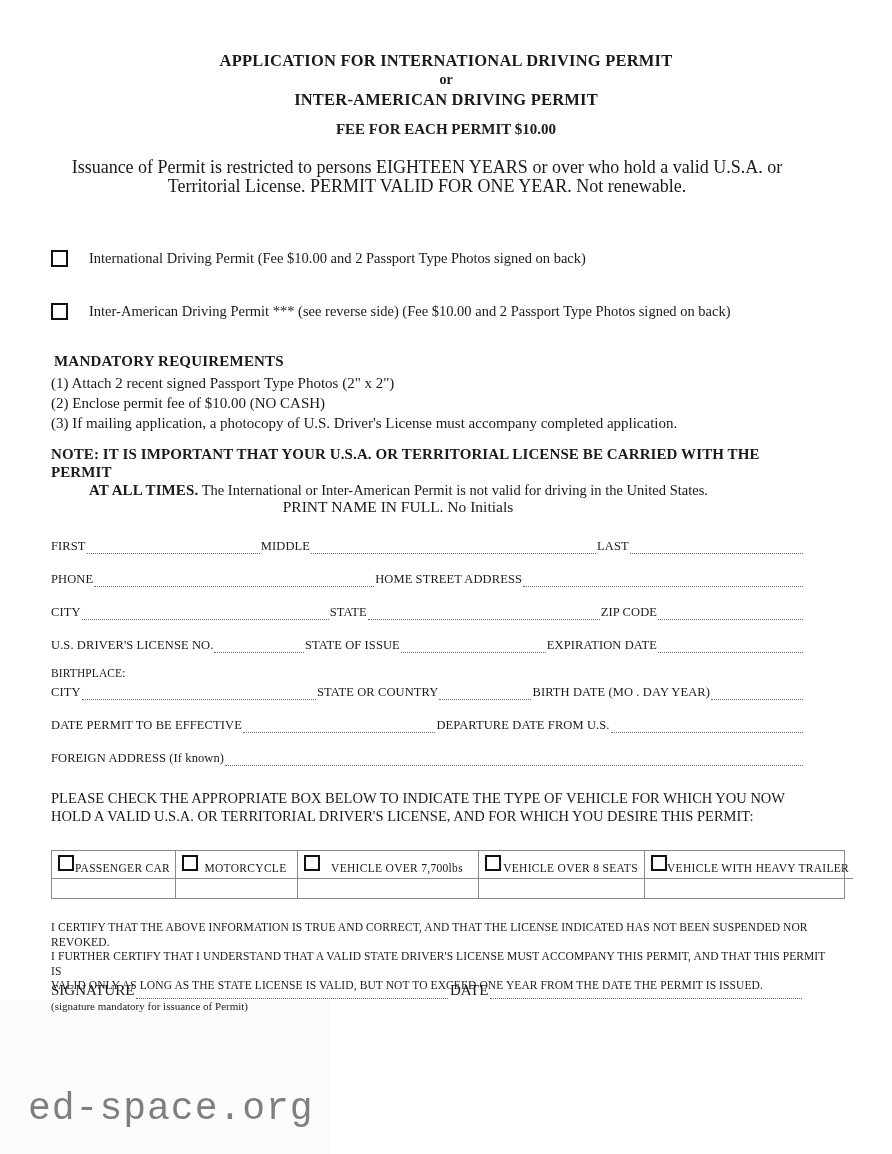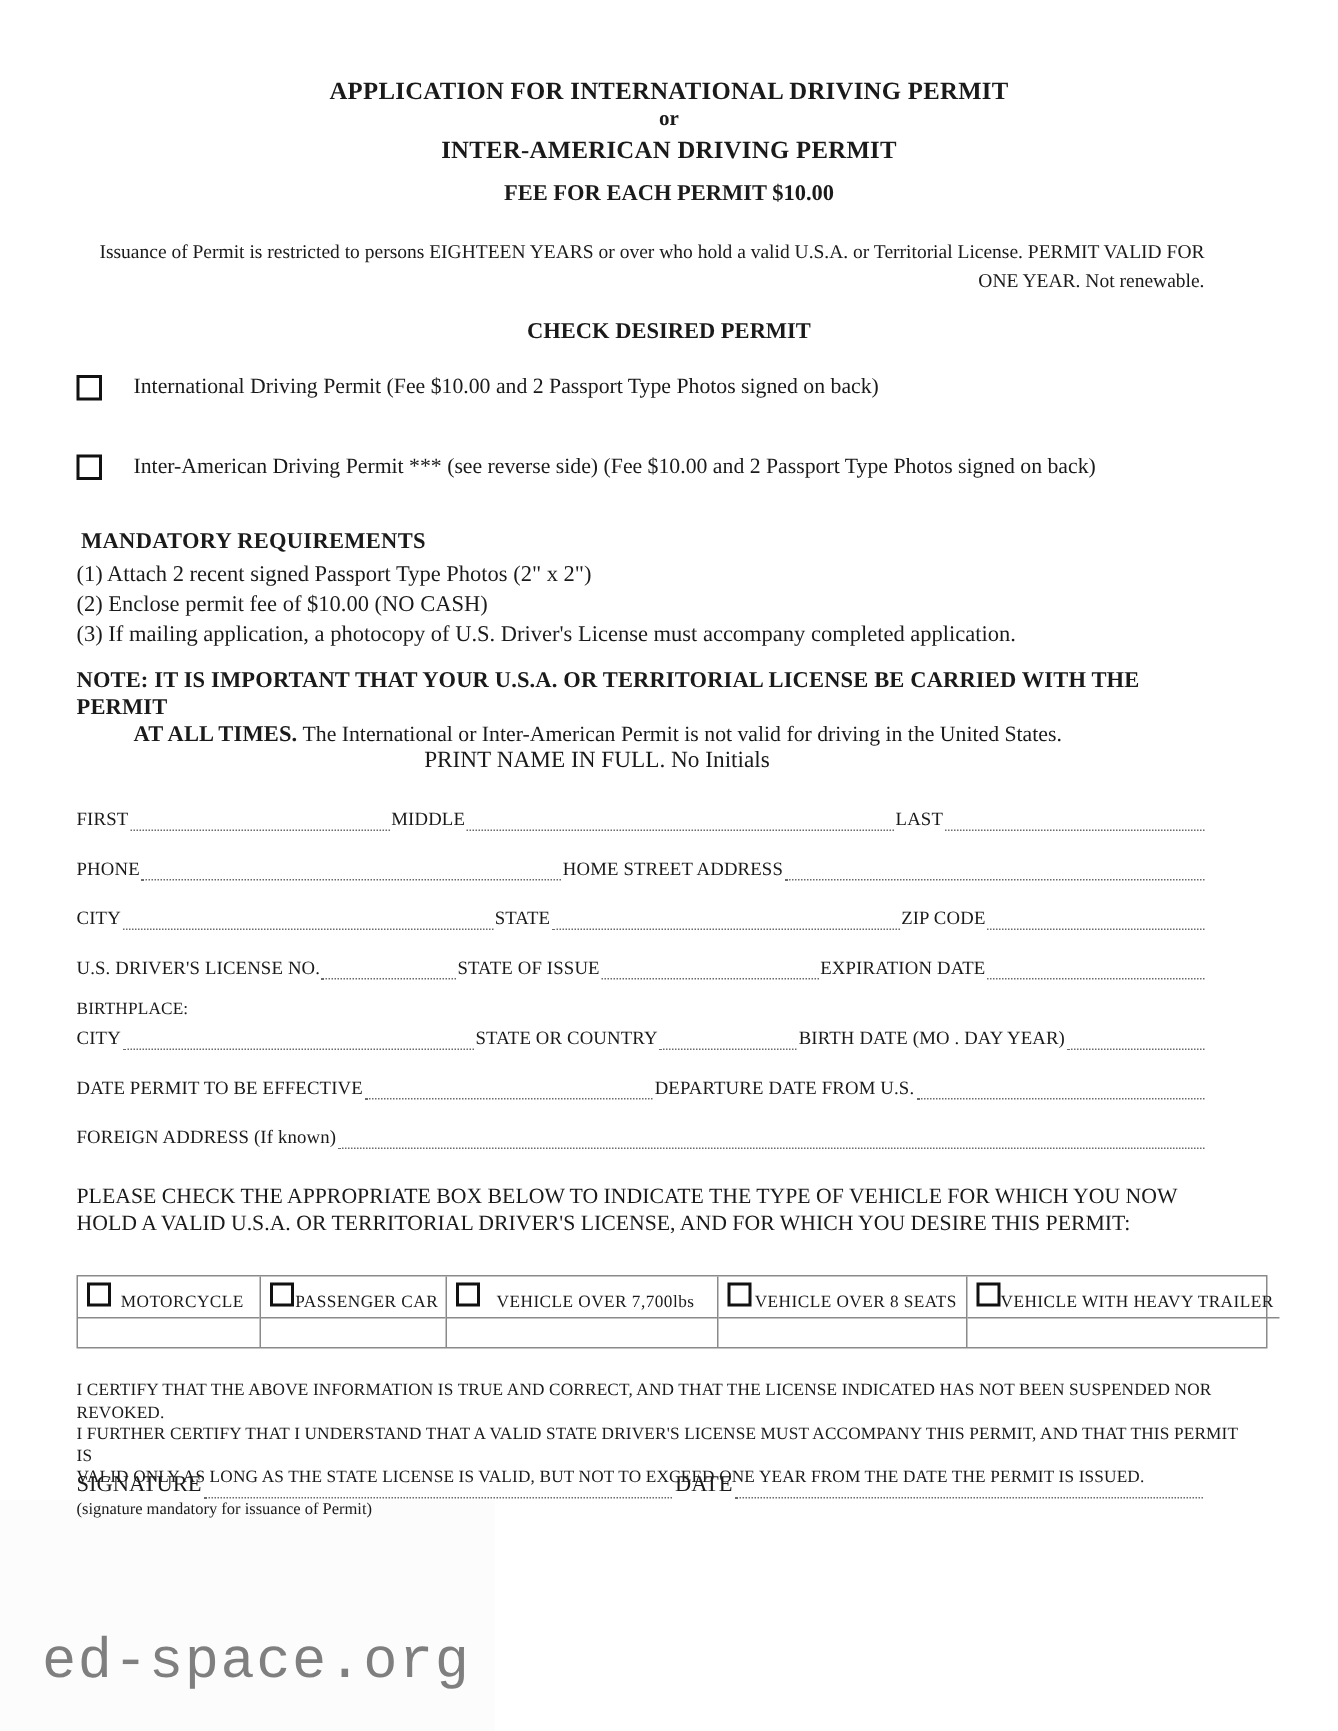"Issuance of Permit is restricted" .issuance { font-size: 13px -> 18px; text-align: right -> center }
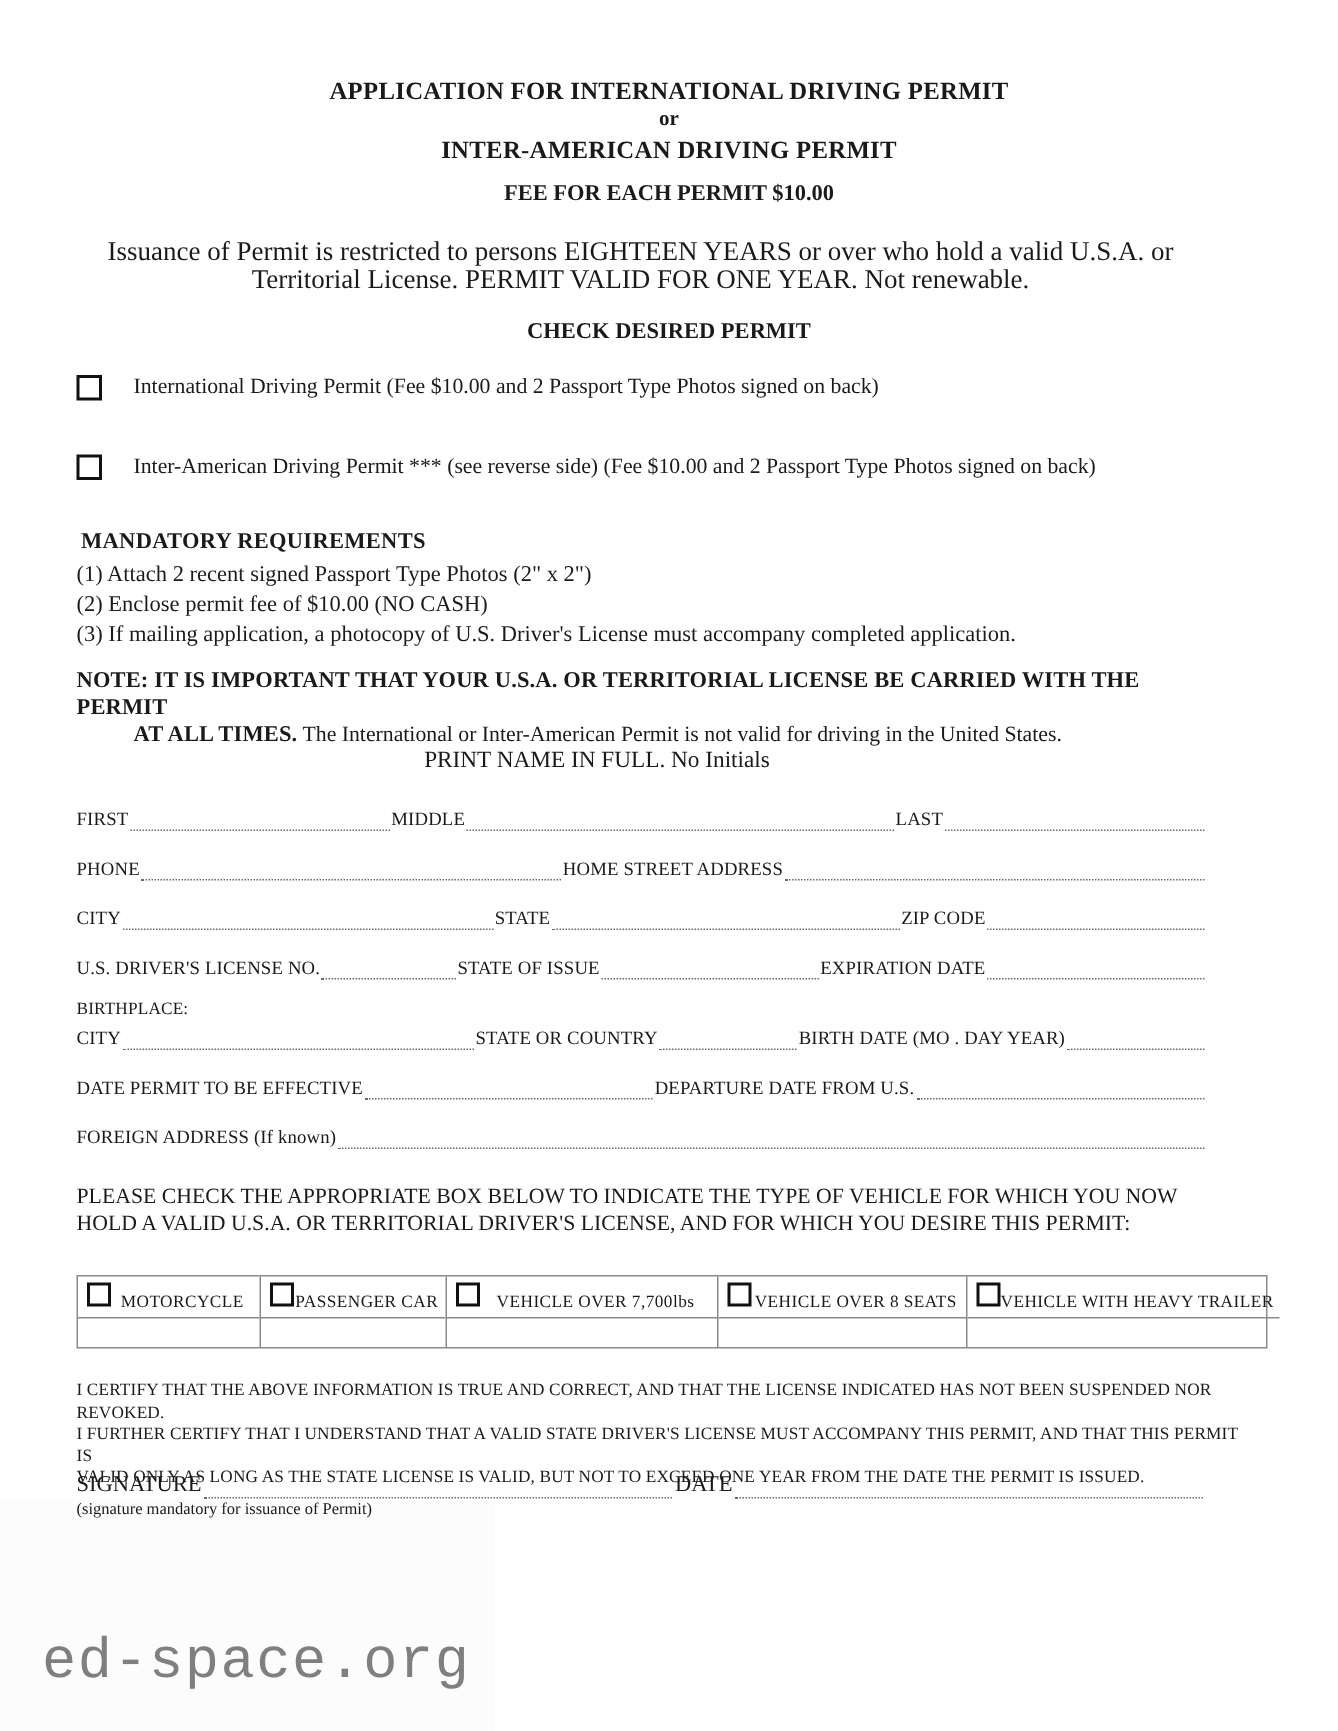"CHECK DESIRED PERMIT" div.check-desired { html: <div>CHECK DESIRED PERMIT</div> -> none }
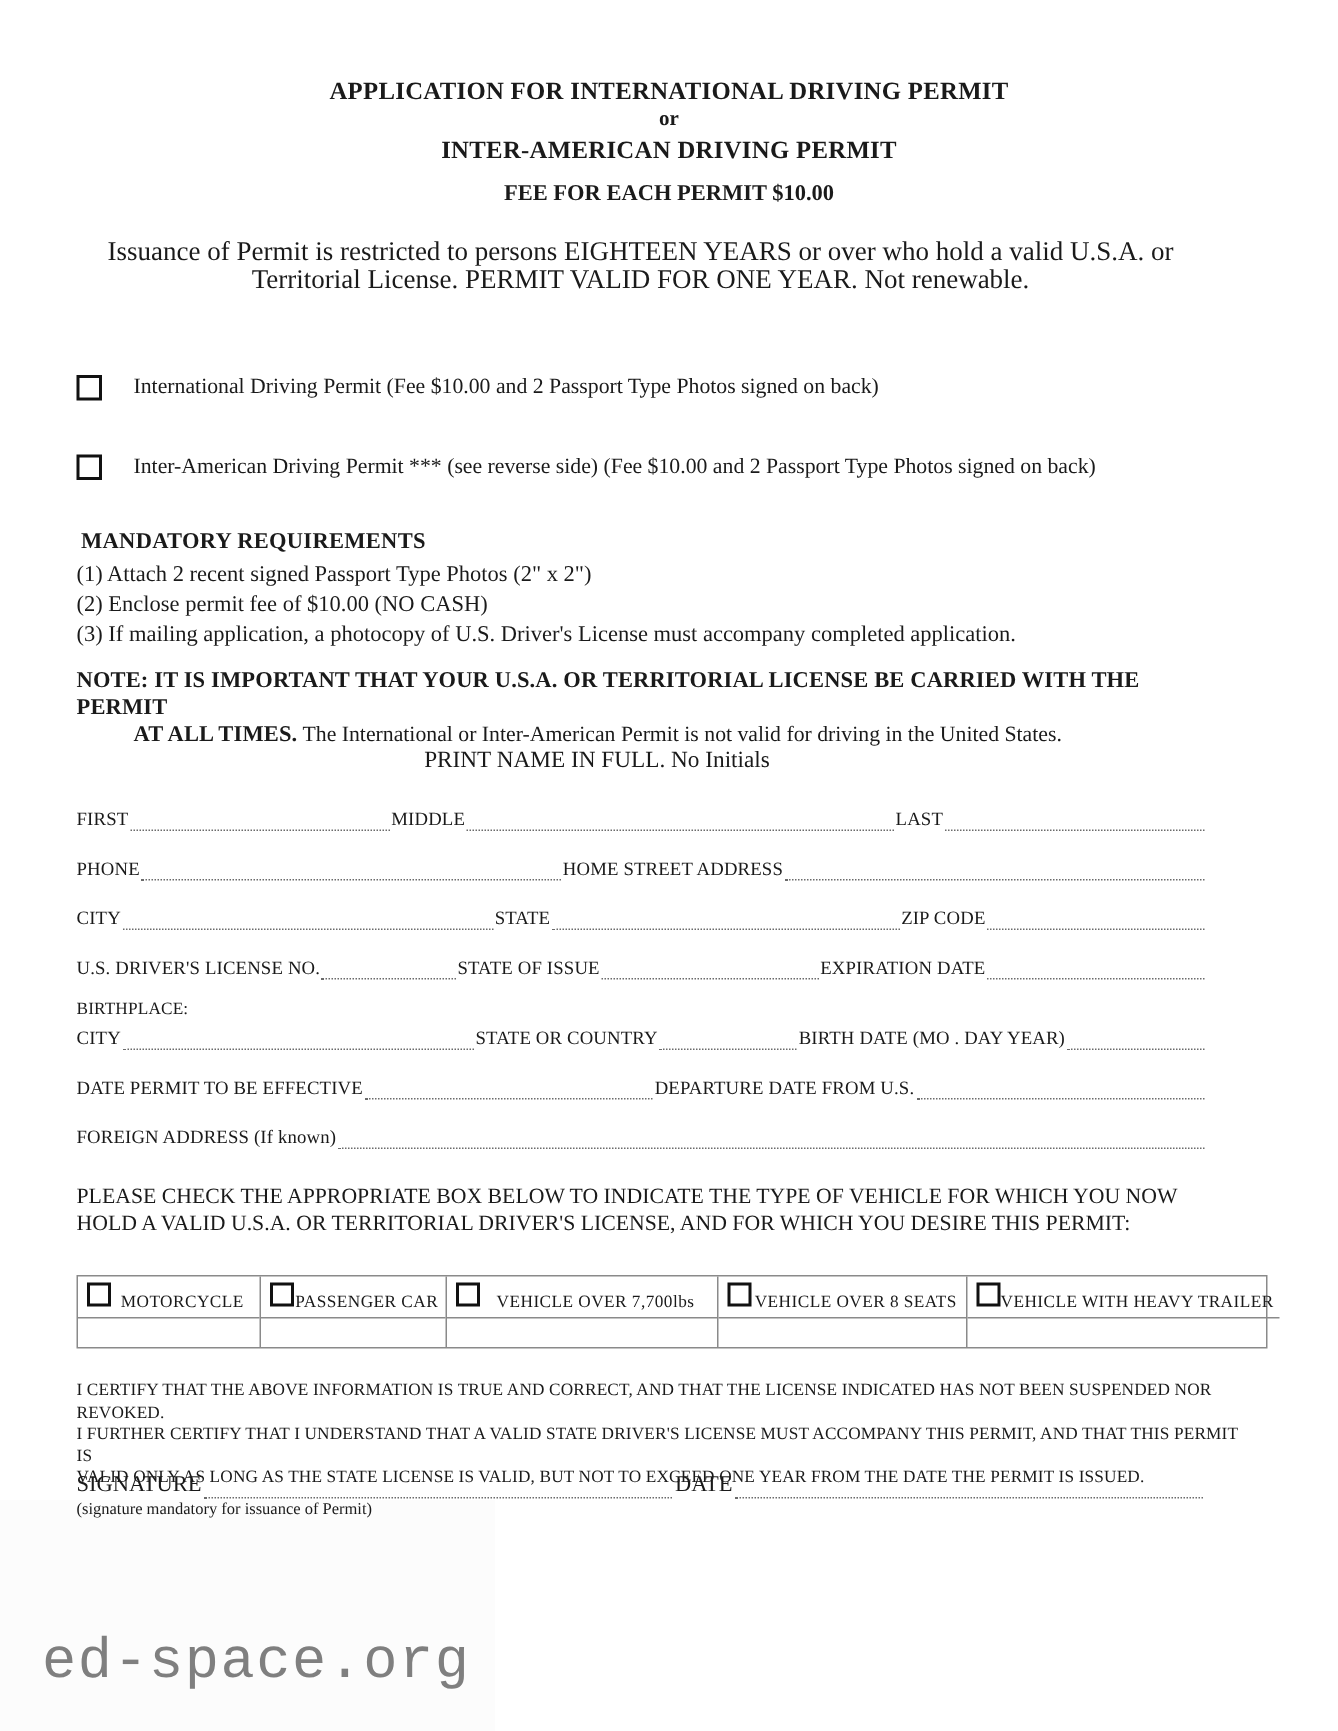"MOTORCYCLE" div.veh-cell { order: before "PASSENGER CAR" -> after "PASSENGER CAR" }
